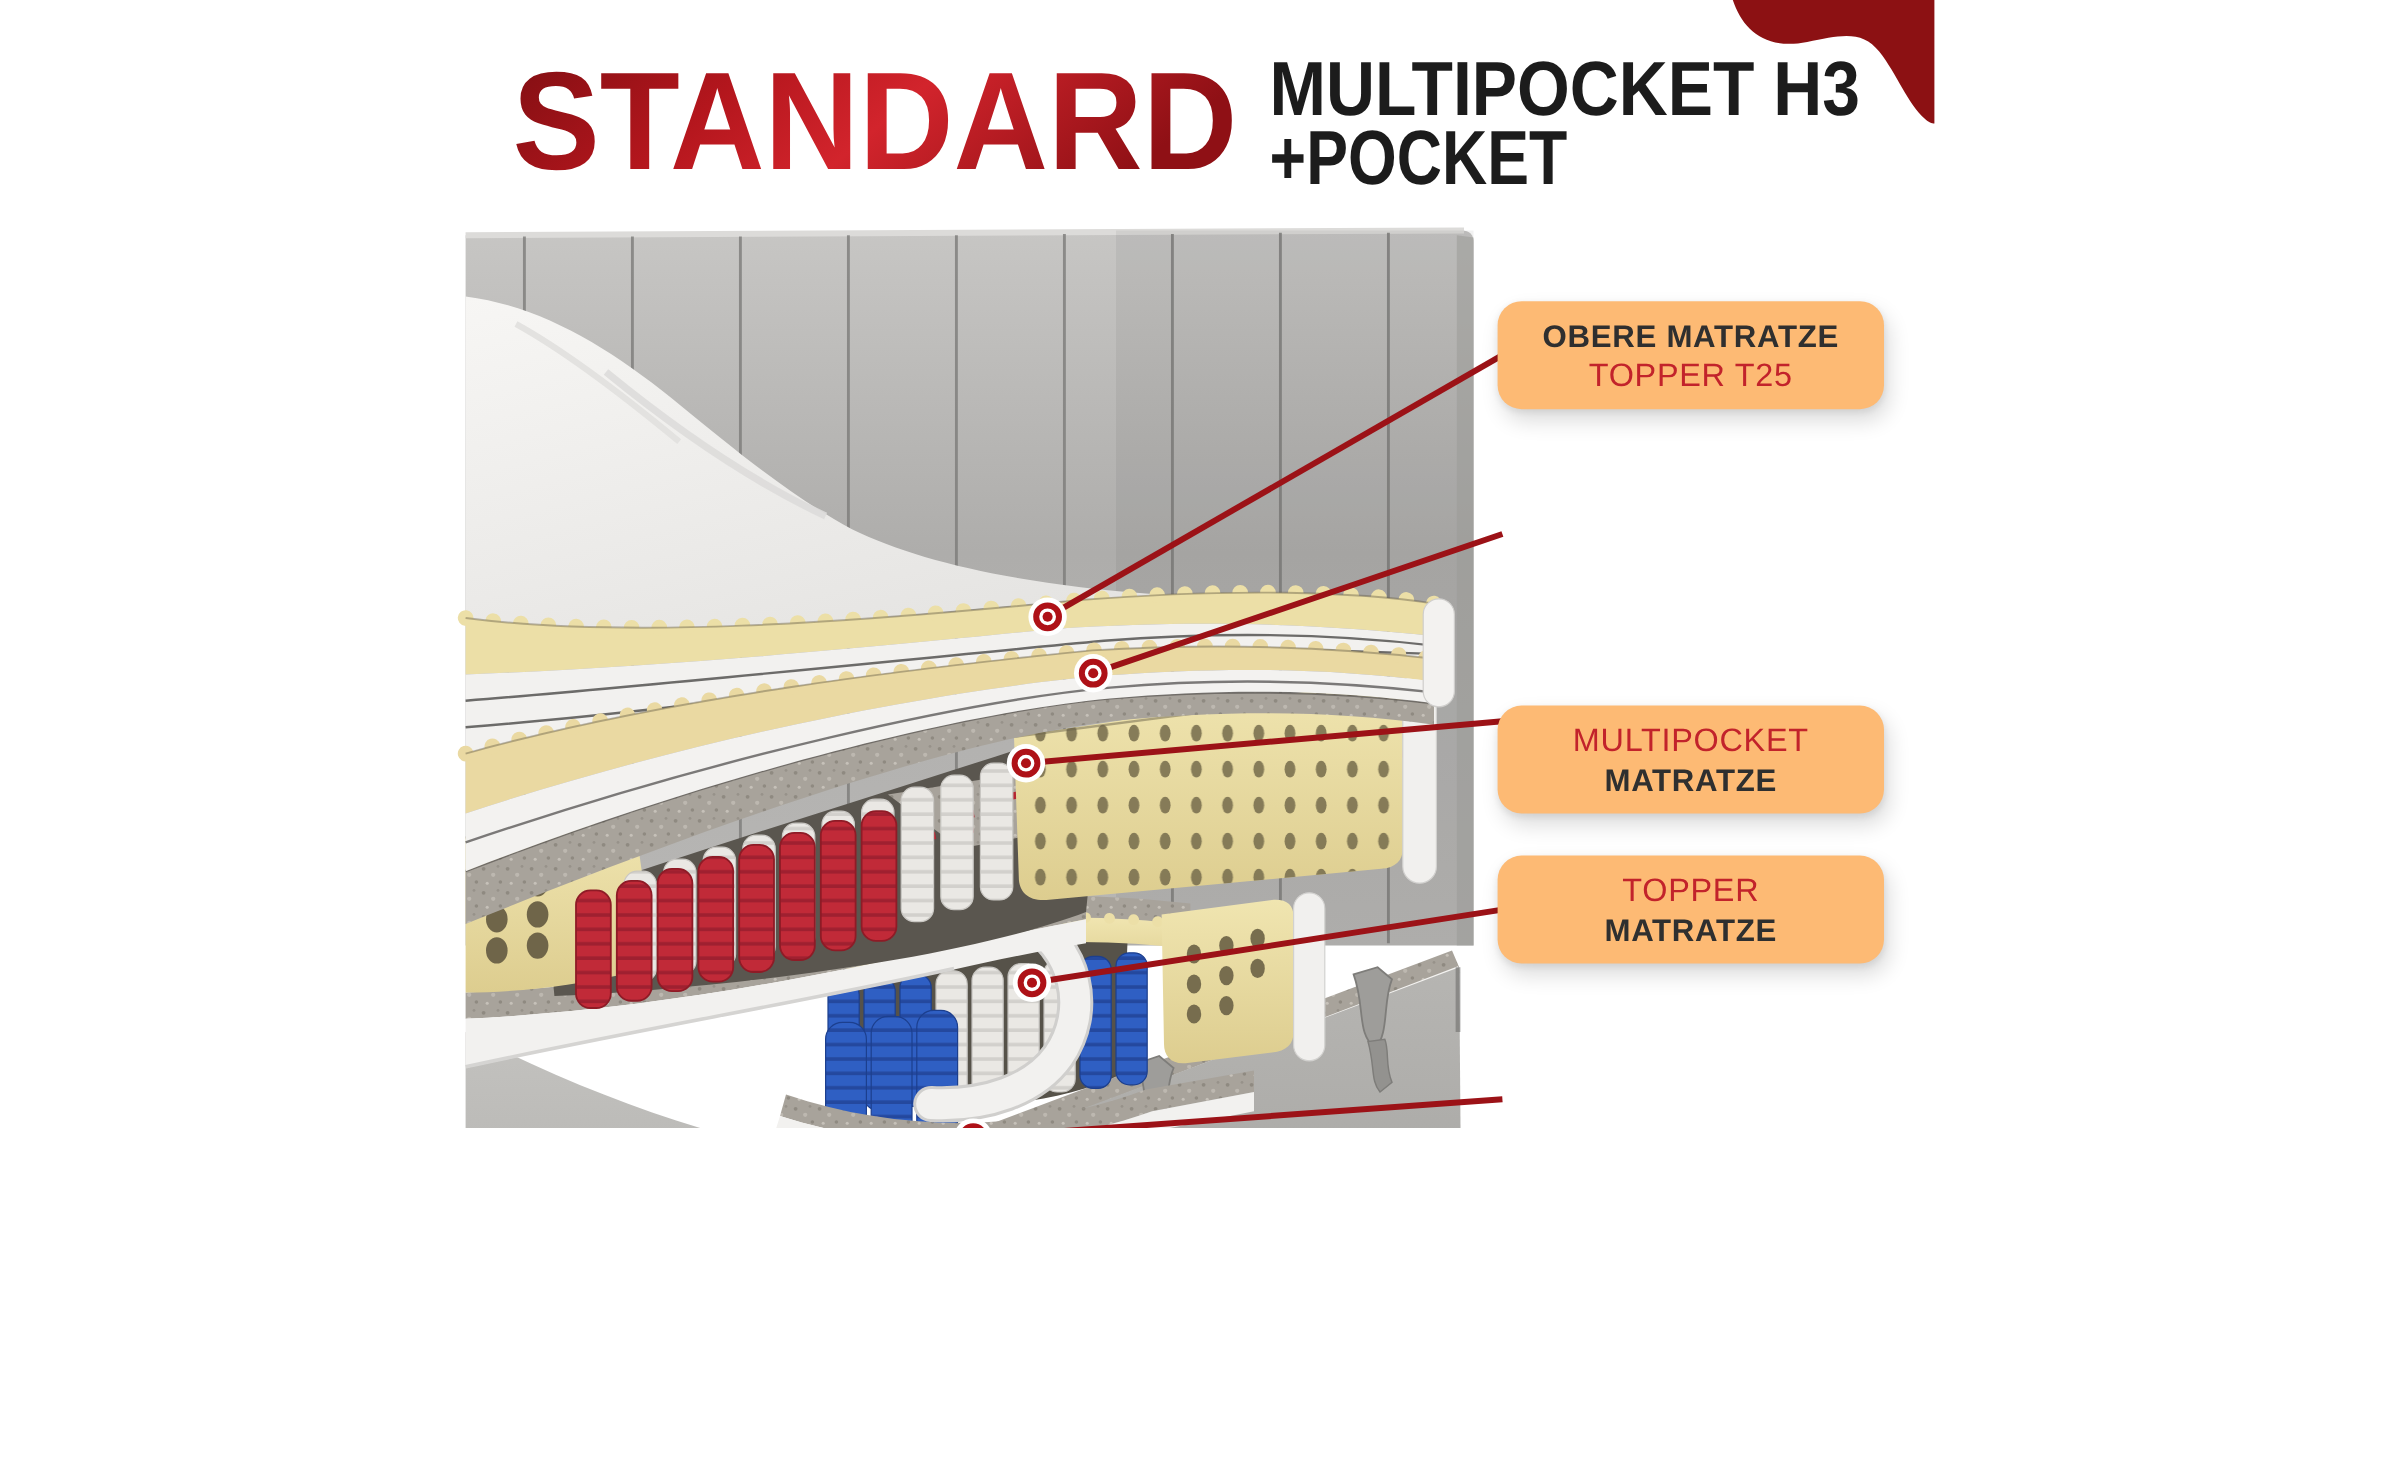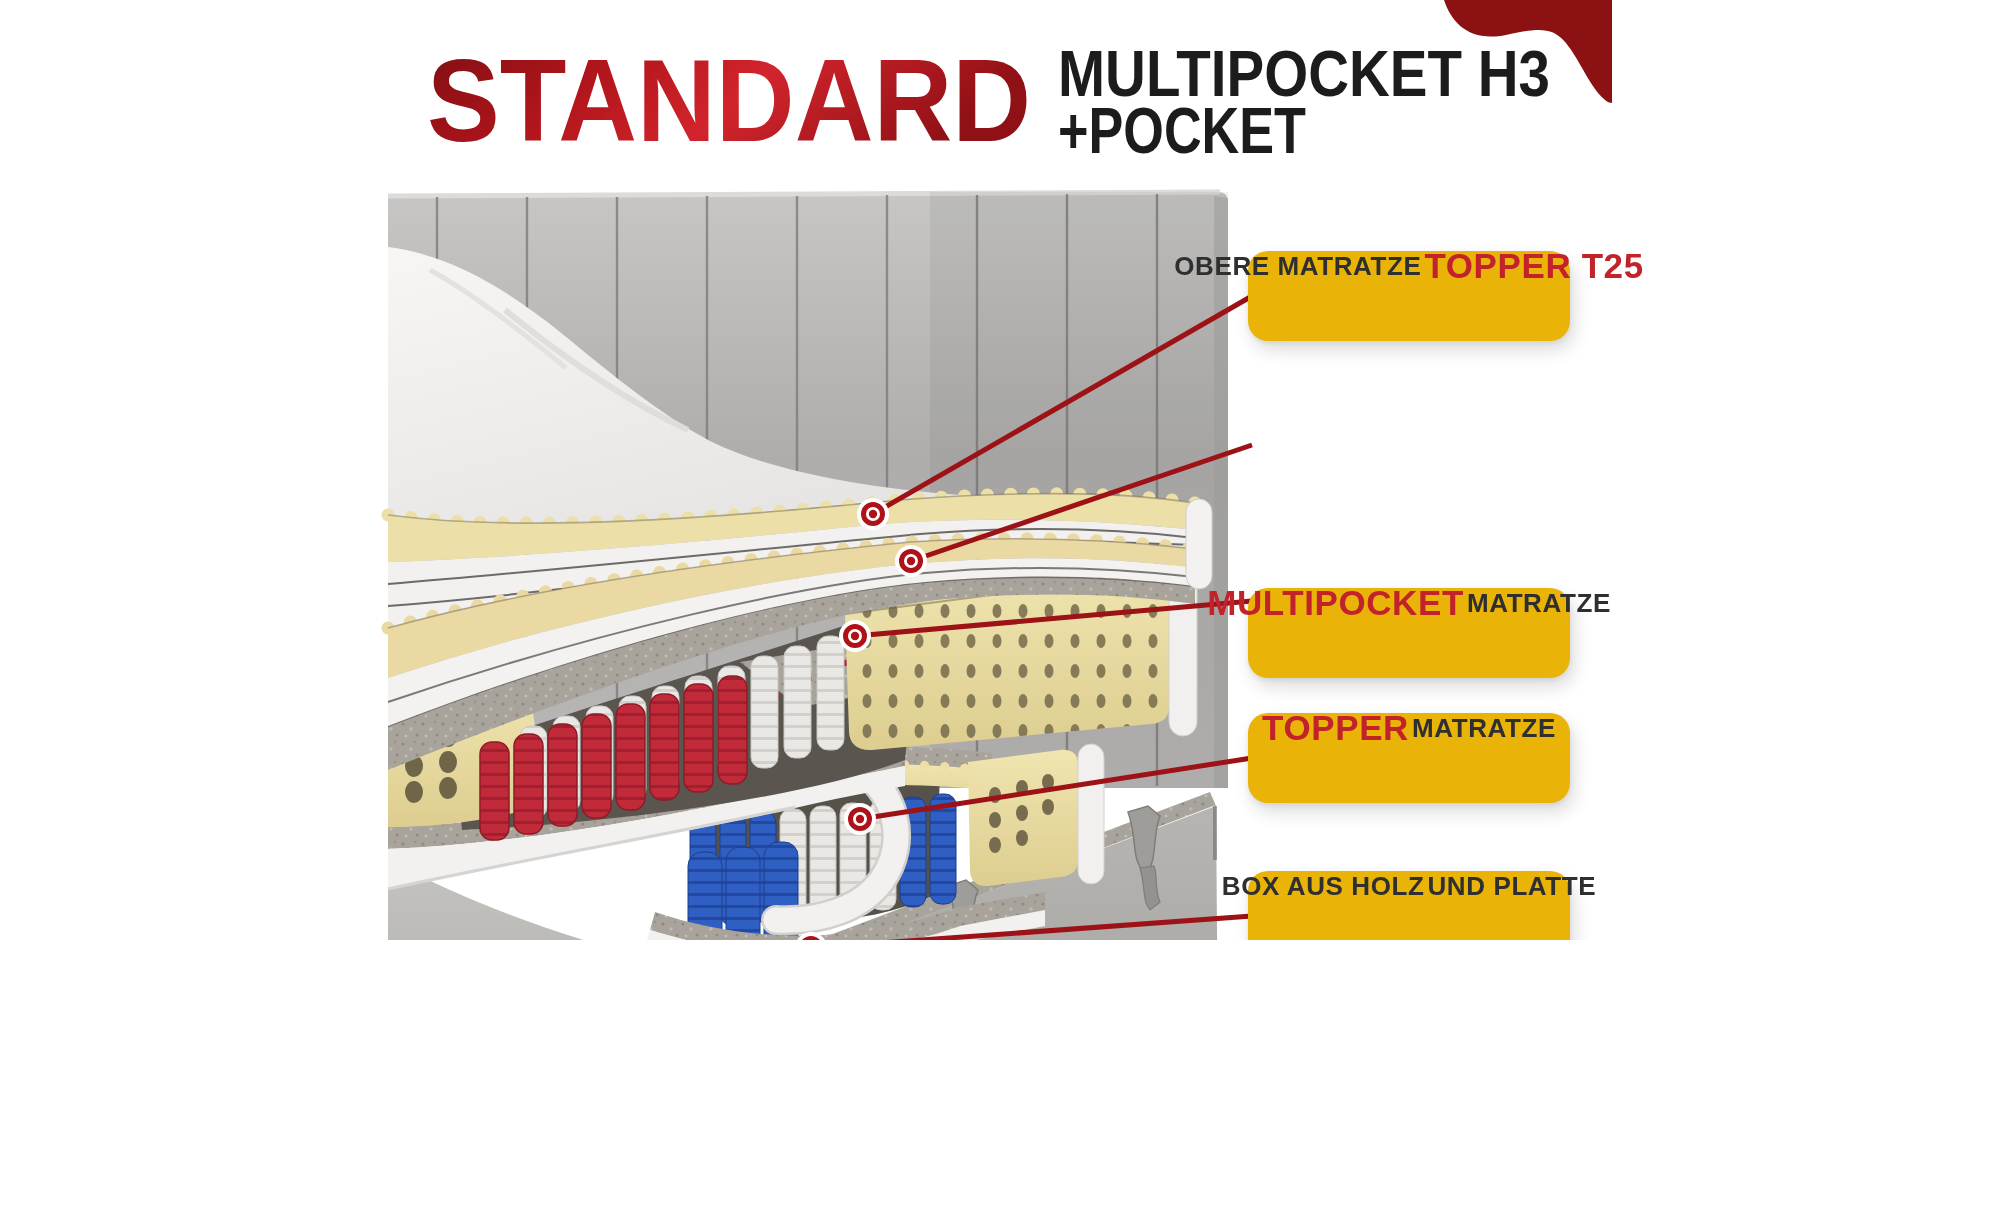"OBERE MATRATZE" .card { align-items: flex-start -> center; background: #eab308 -> #fdba74; flex-direction: row -> column }
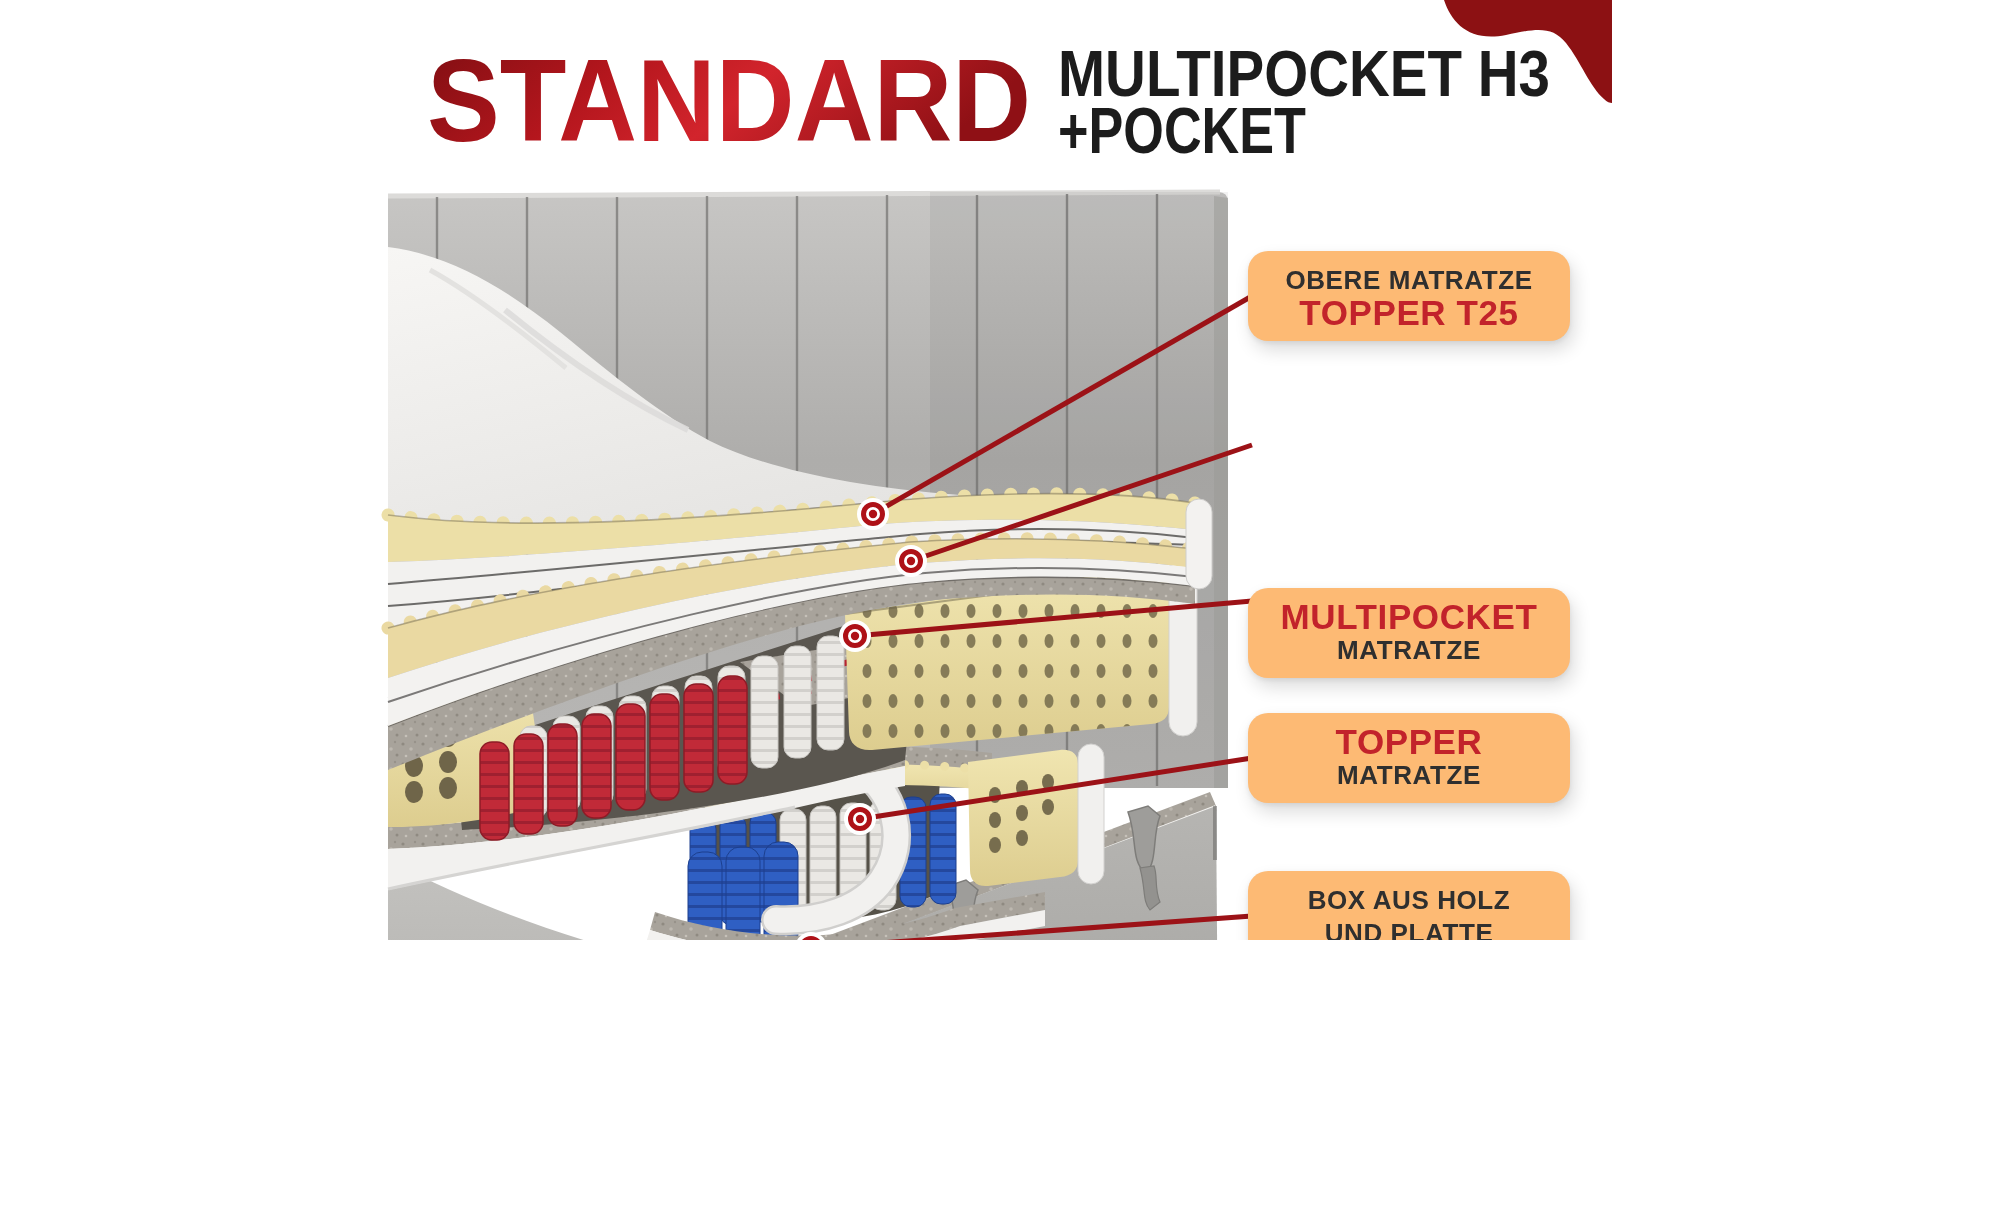"TOPPER T25" .card .line[data-variant="accent"] { font-size: 35px -> 27px; font-weight: 700 -> 400 }
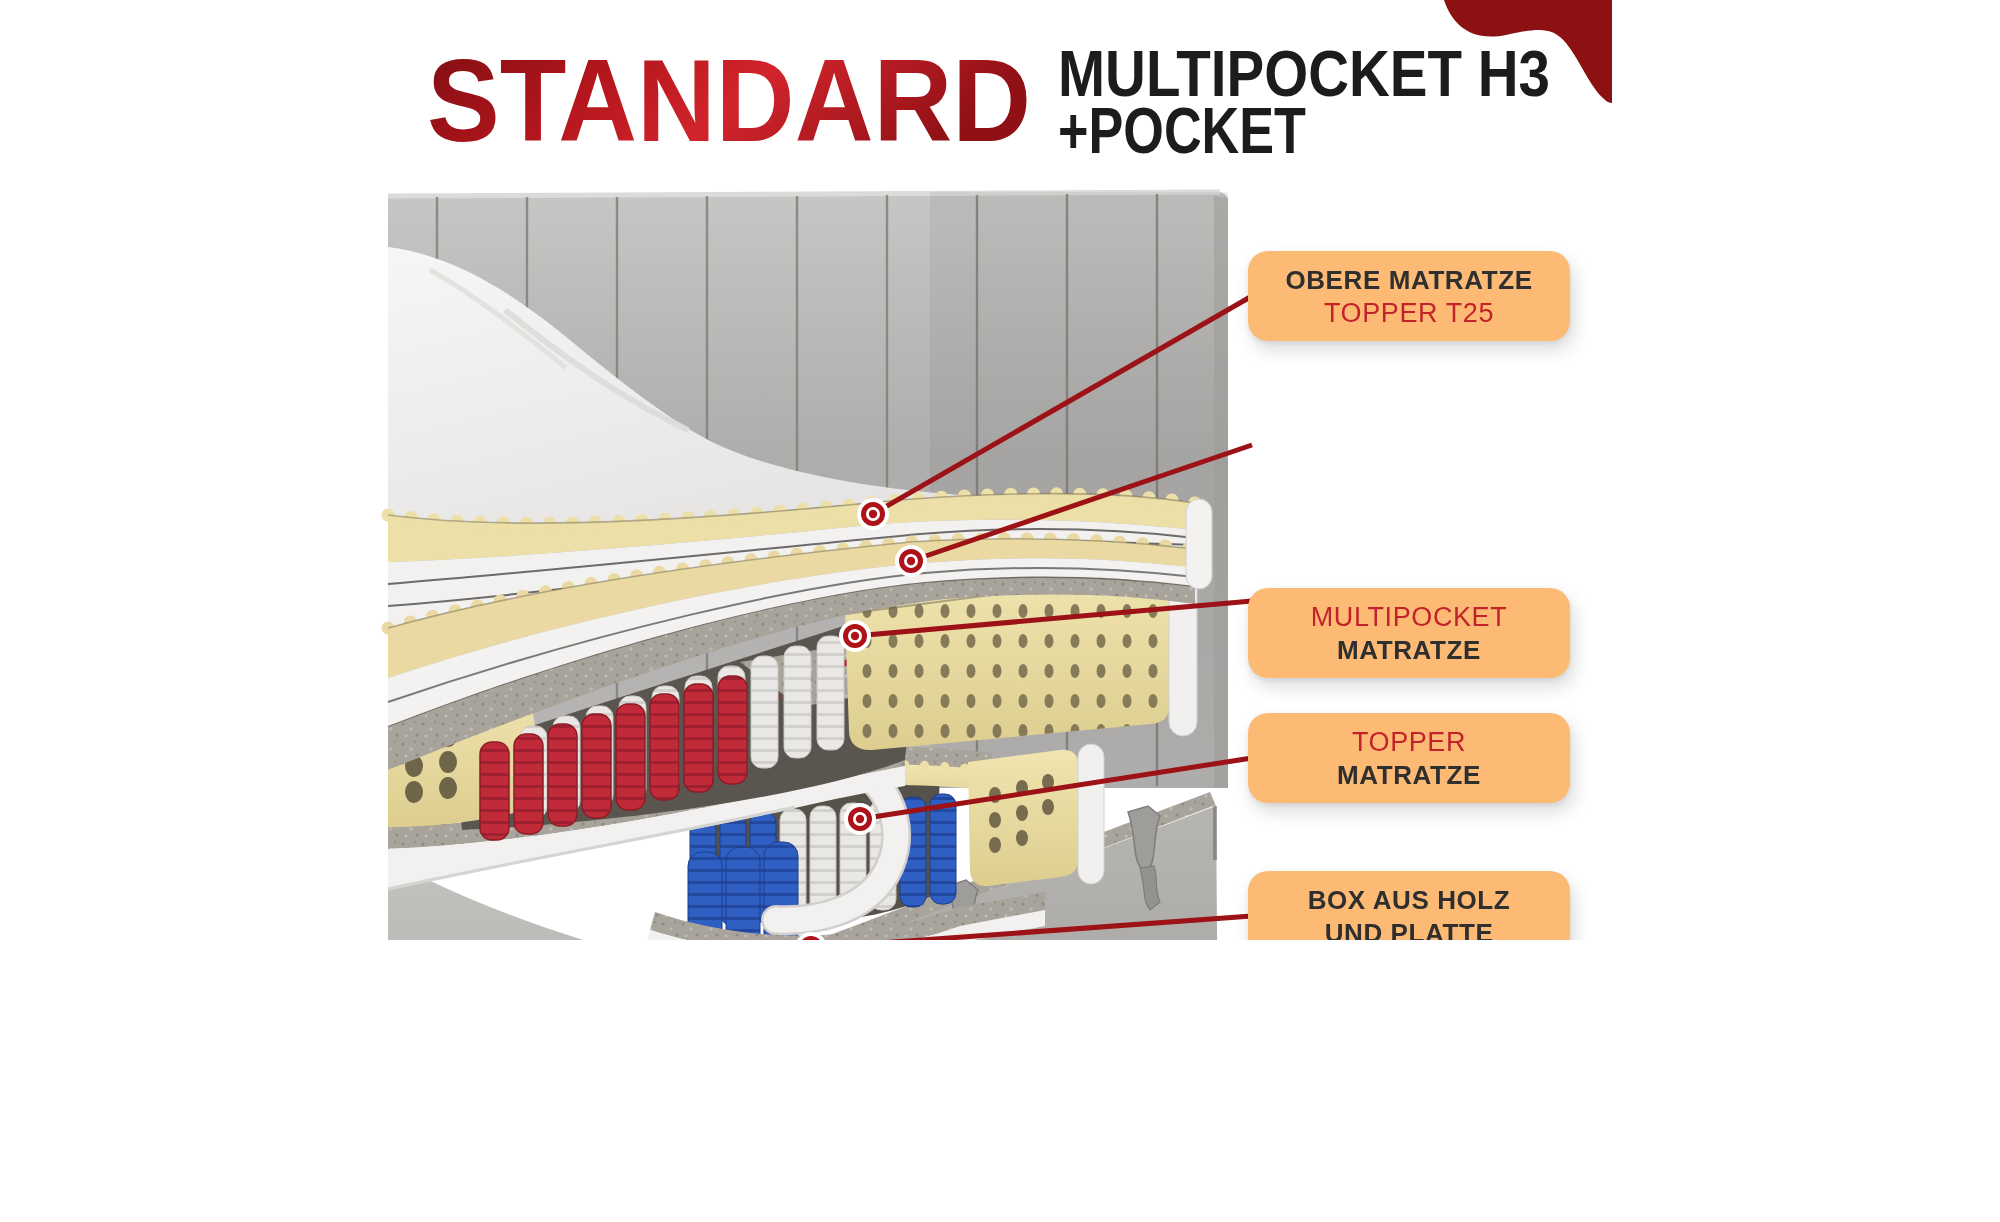"BOX AUS HOLZ" div.card { html: <div> <div>BOX AUS HOLZ</div> <div>UND PLATTE</div> </div> -> none }
